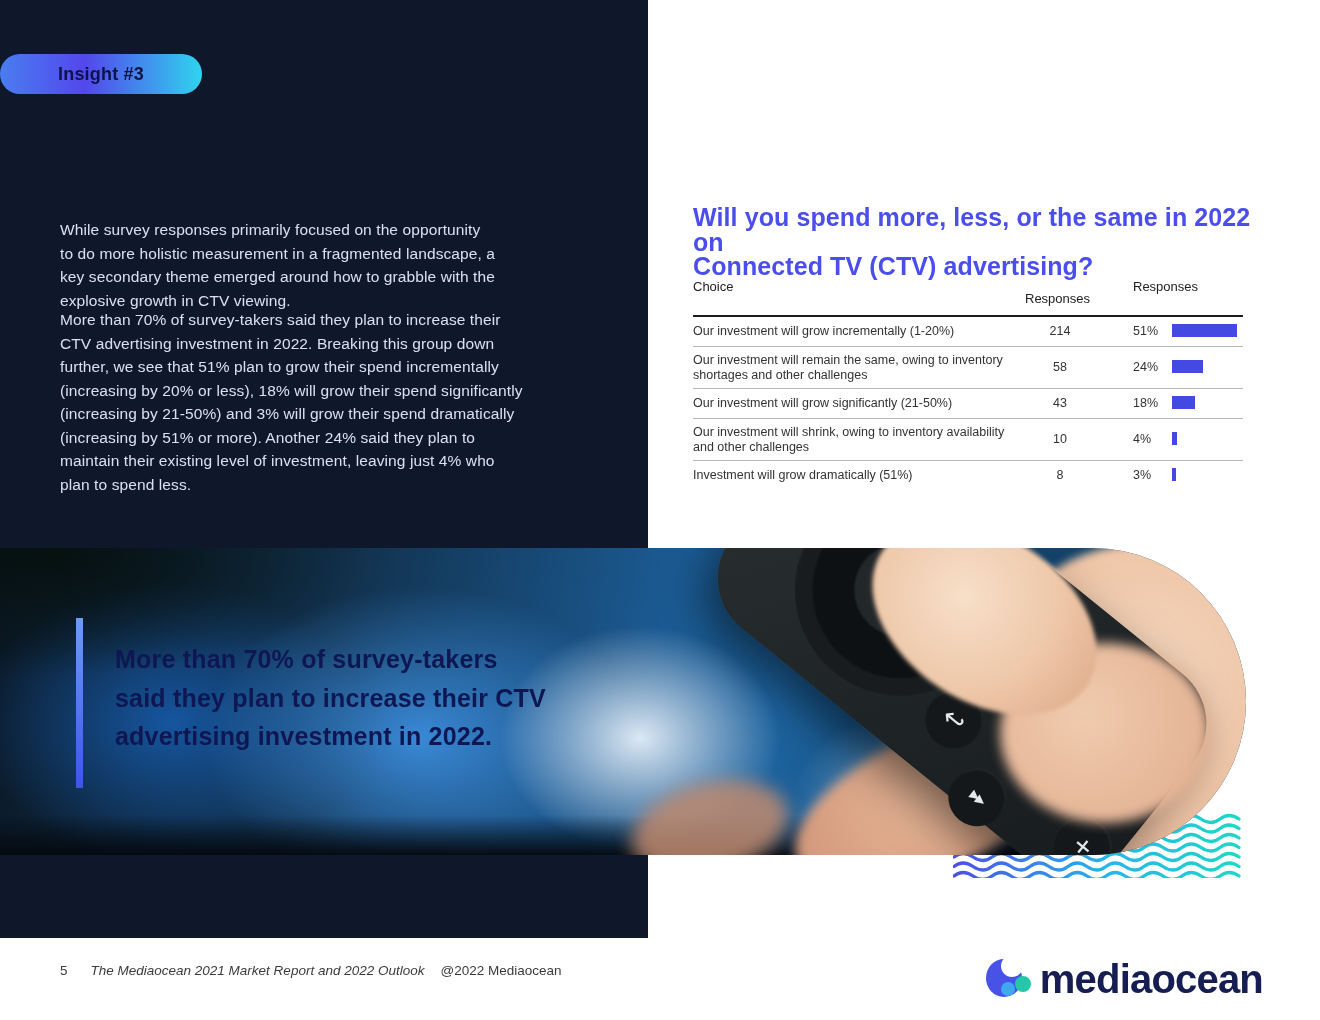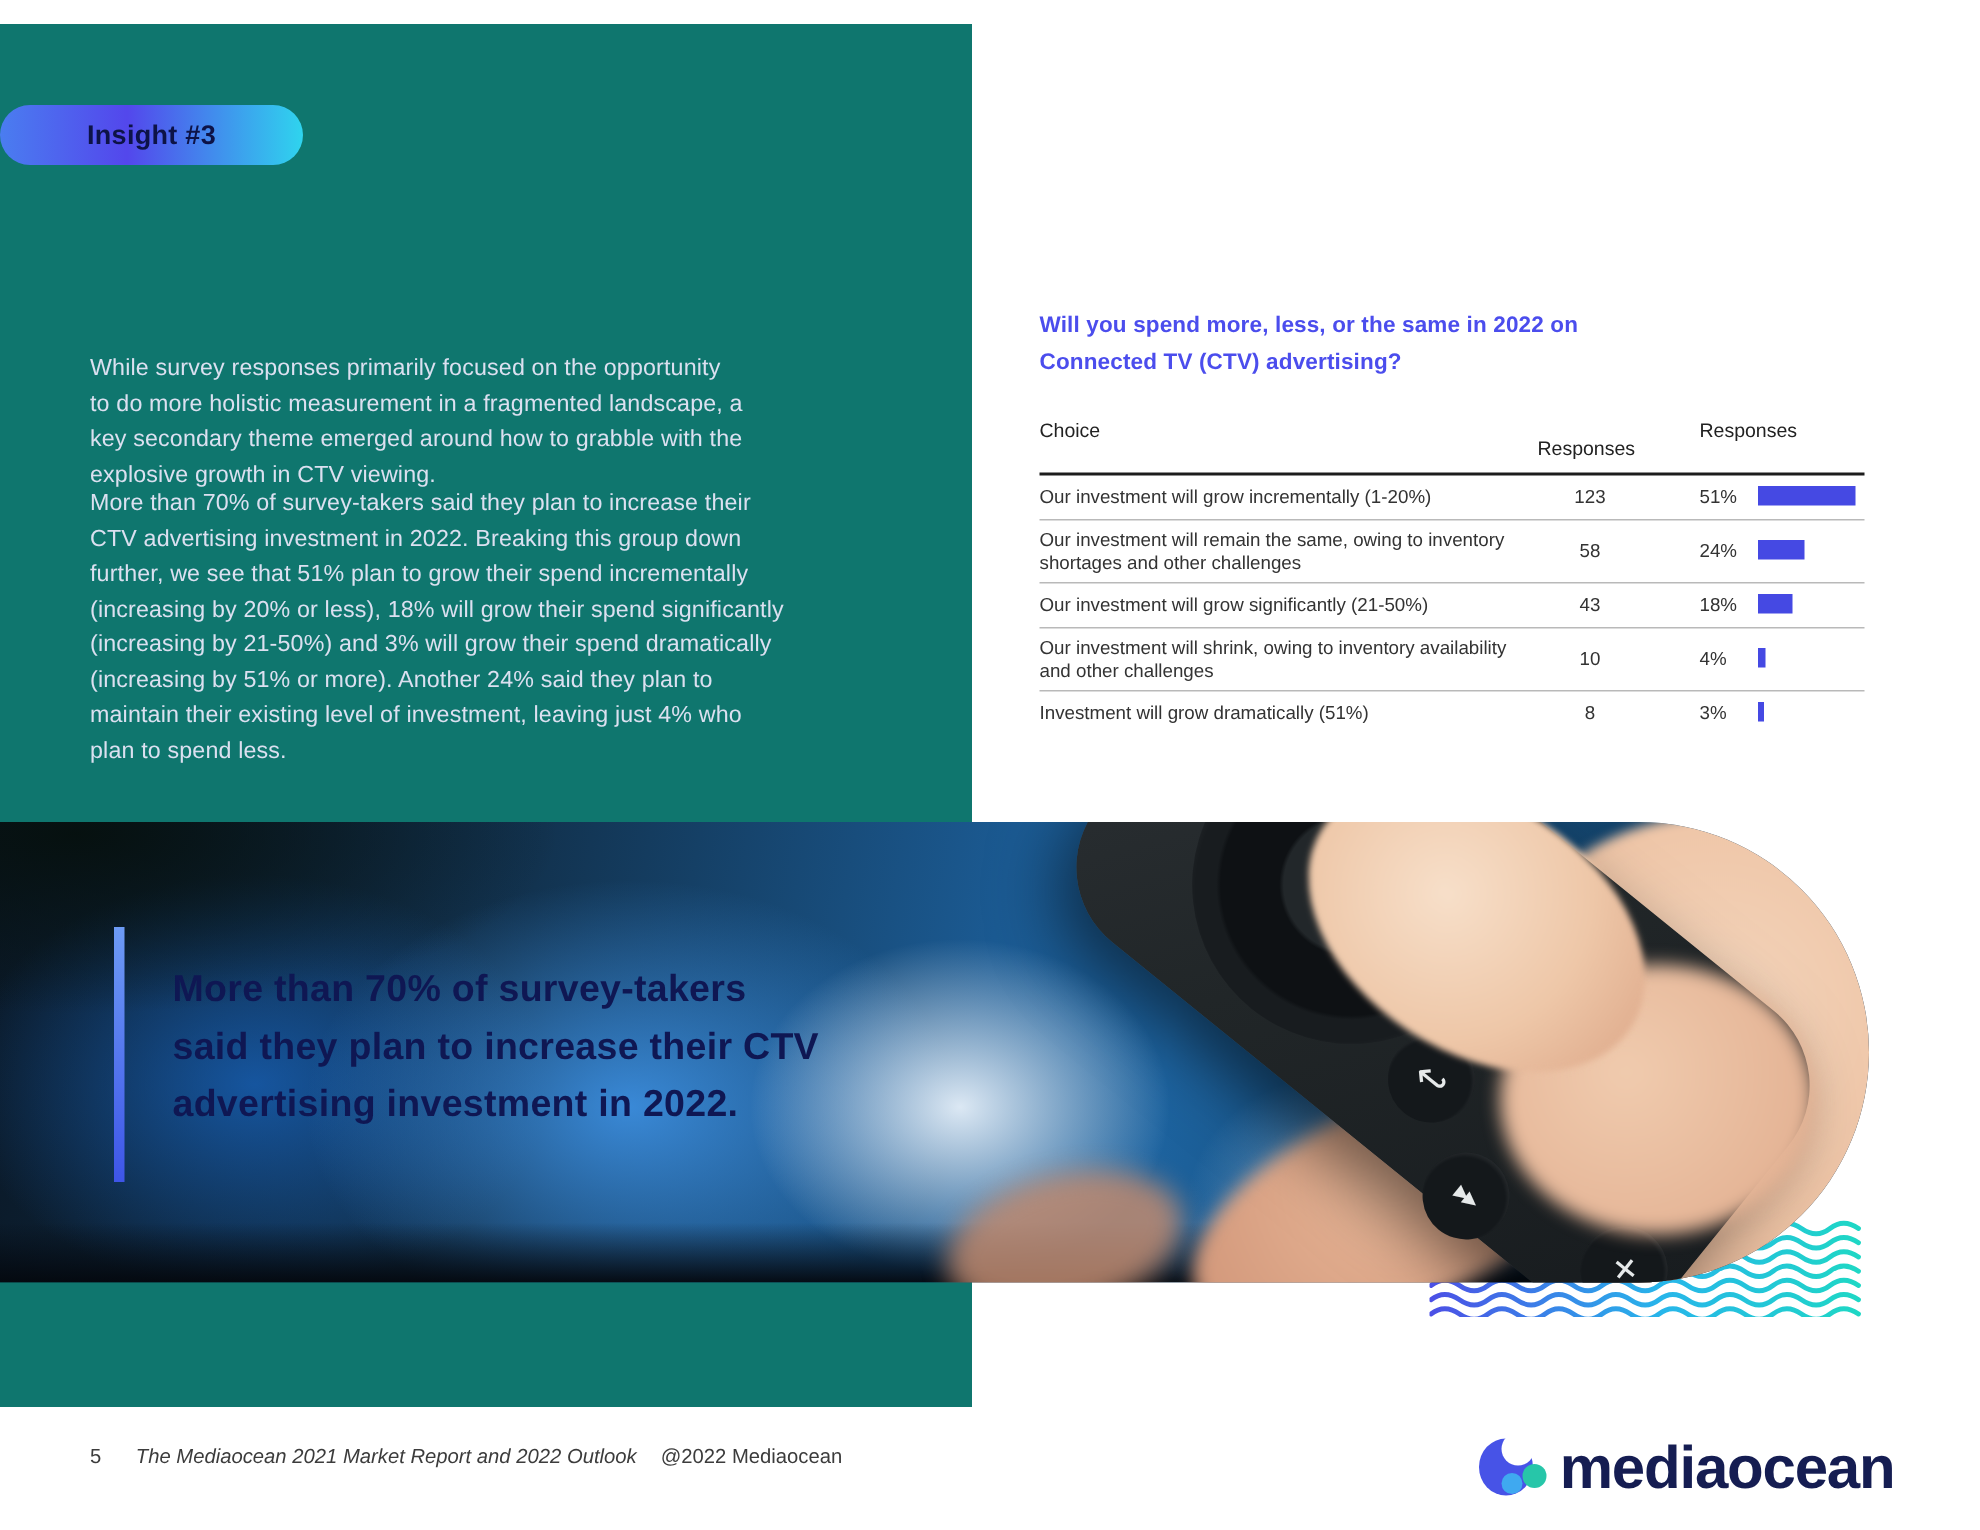"Insight #3" .left-panel { background: #0f766e -> #0f172a; top: 16px -> 0 }
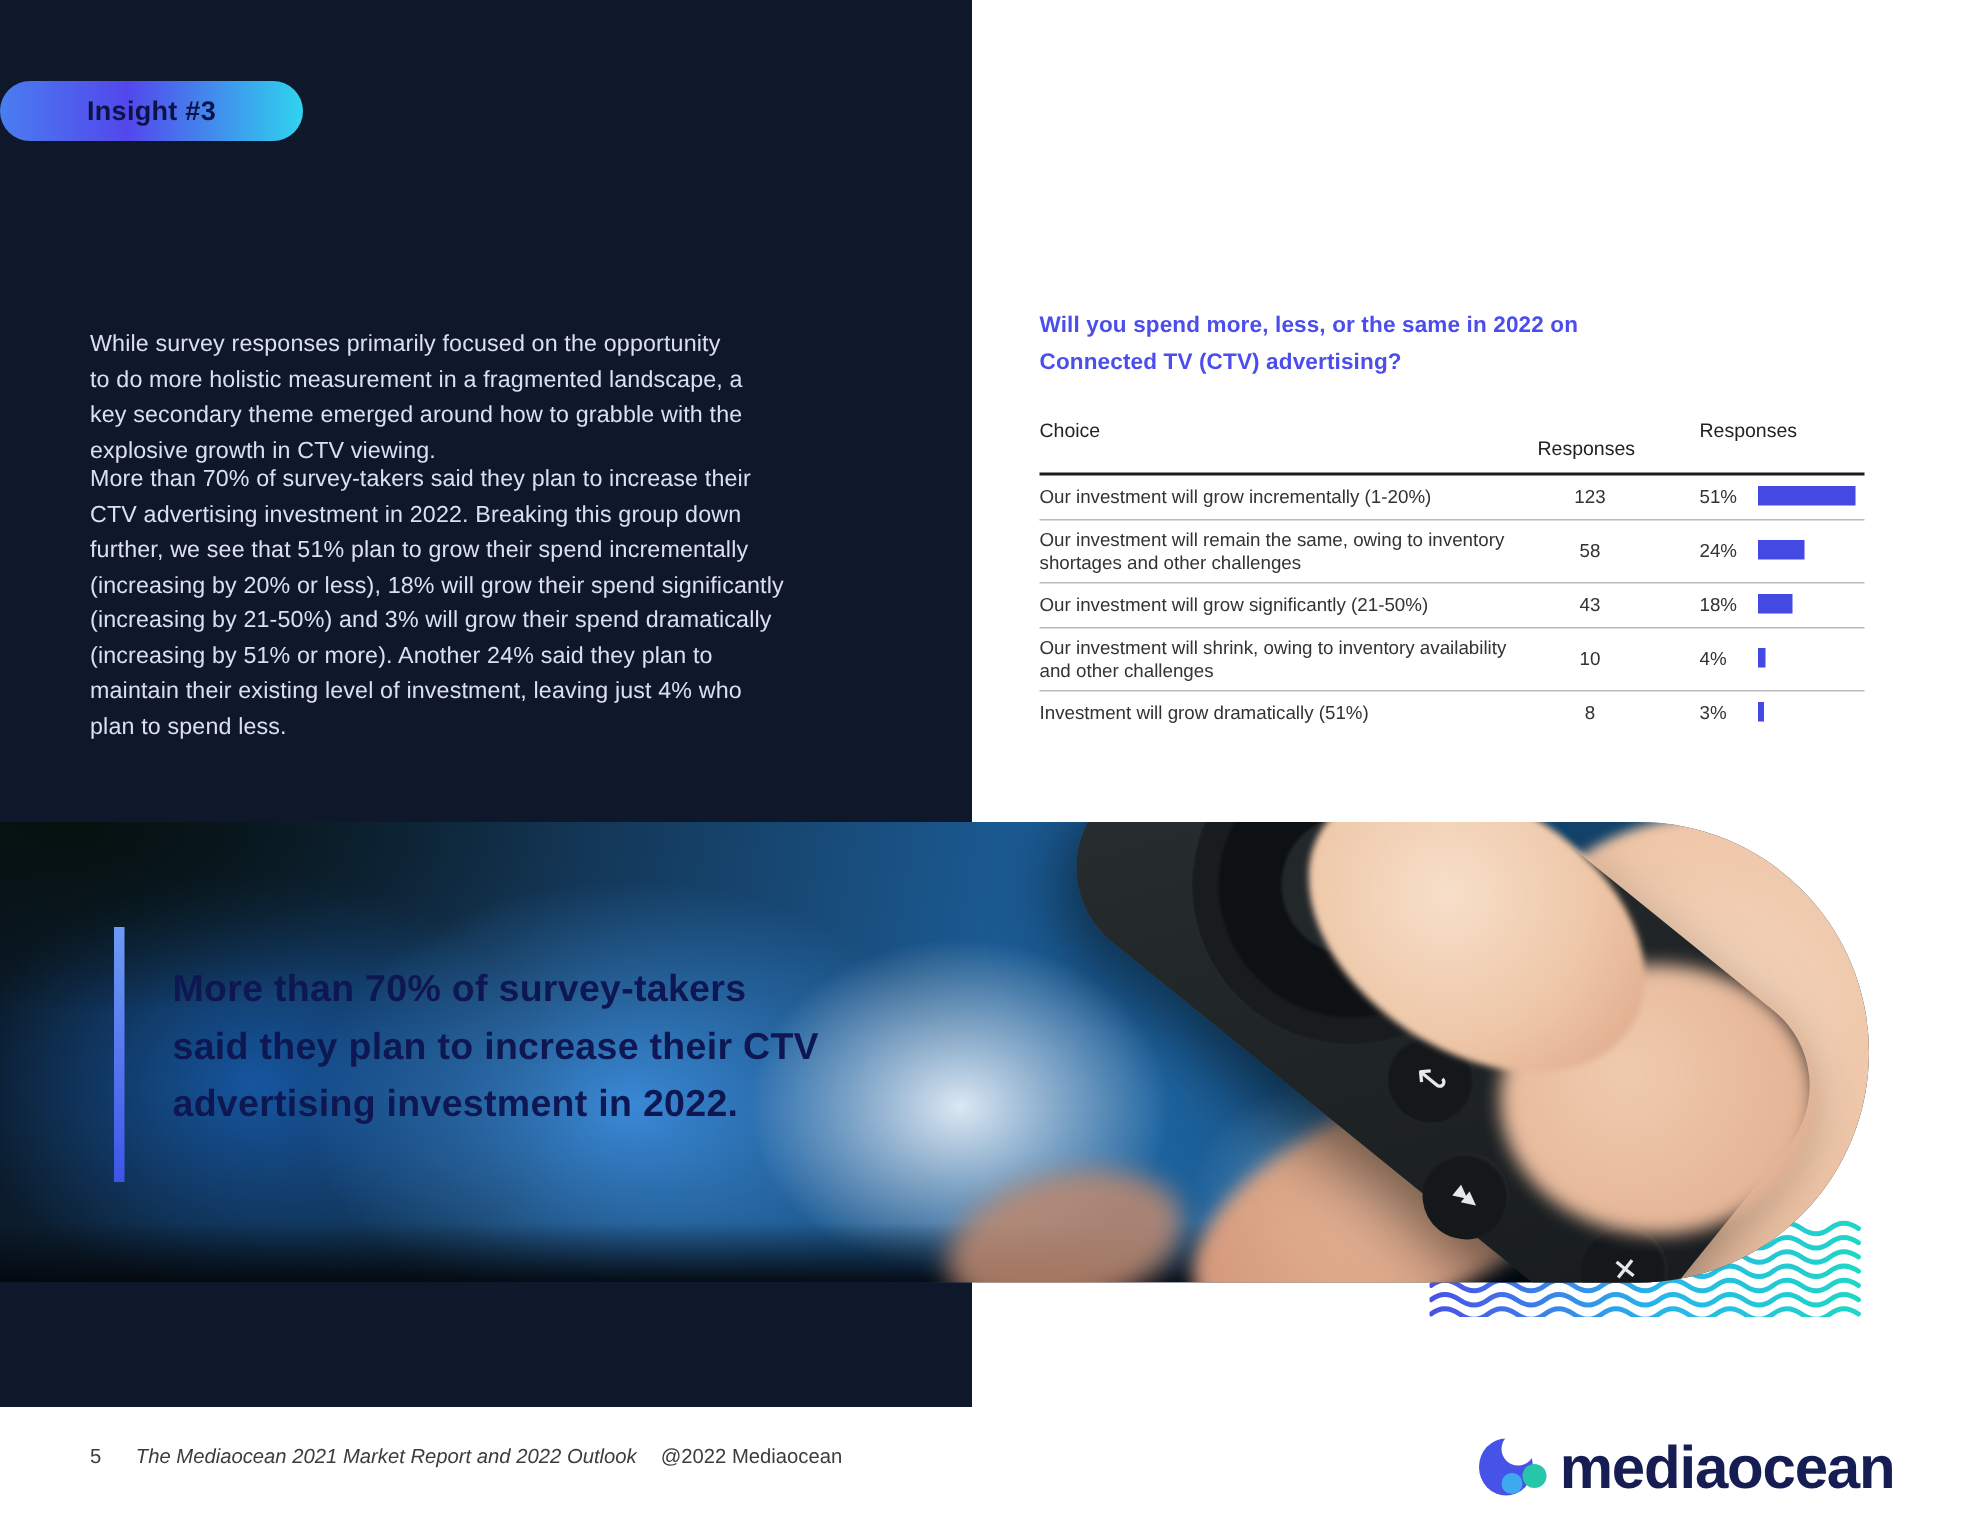"Will you spend more, less," .chart-title { font-size: 15px -> 25px }
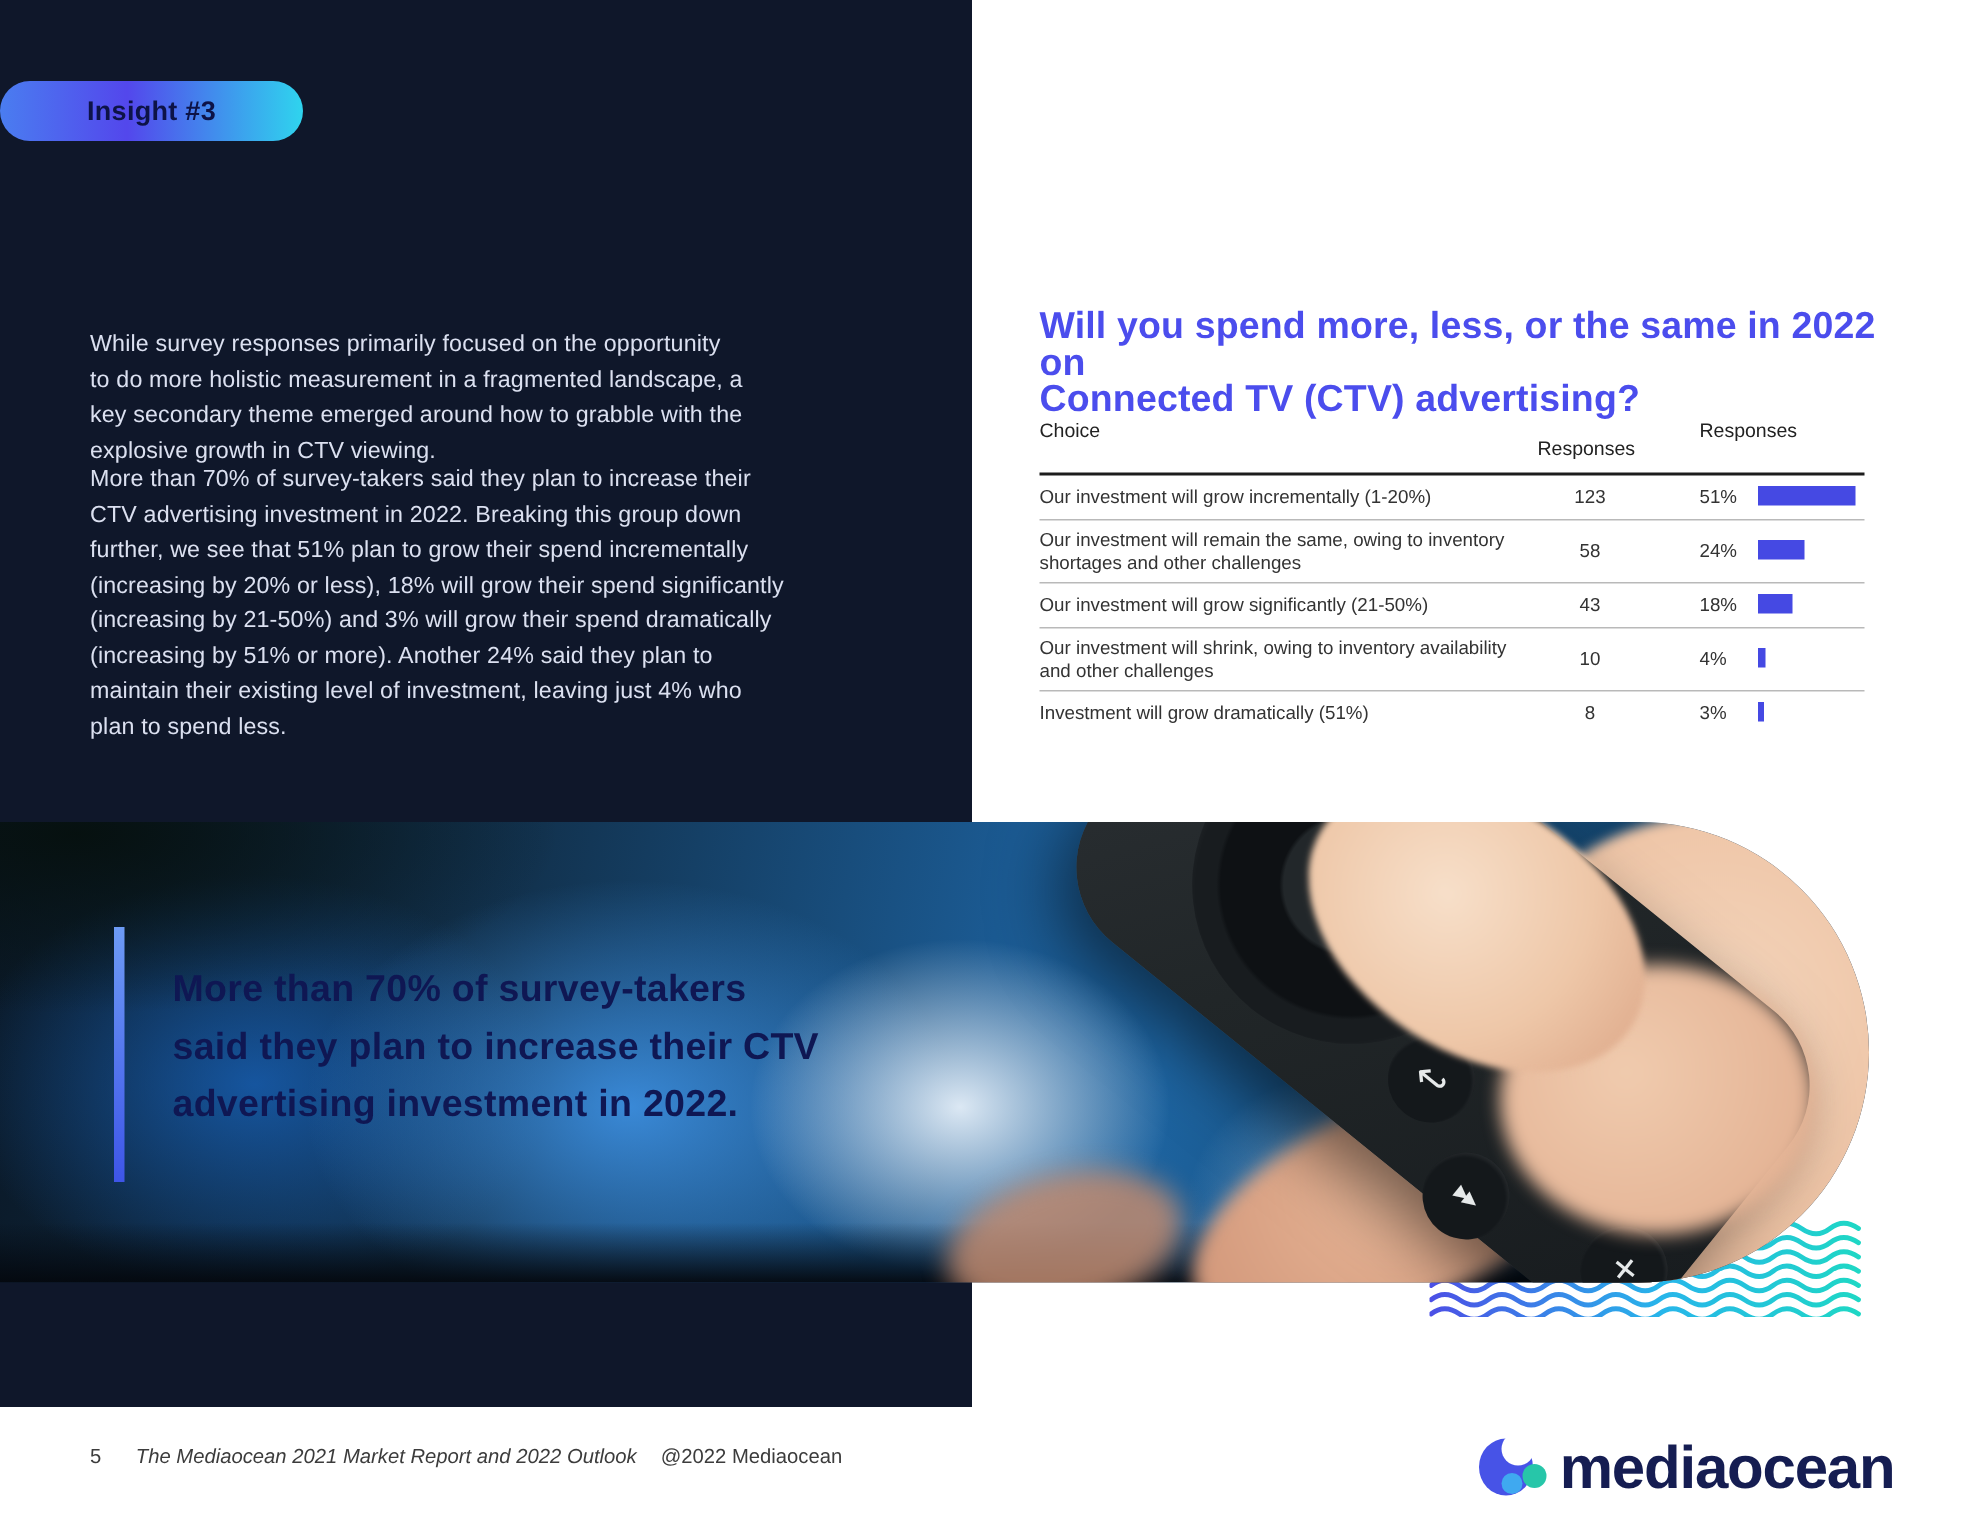"123" div.t-resp { text: 123 -> 214 }
